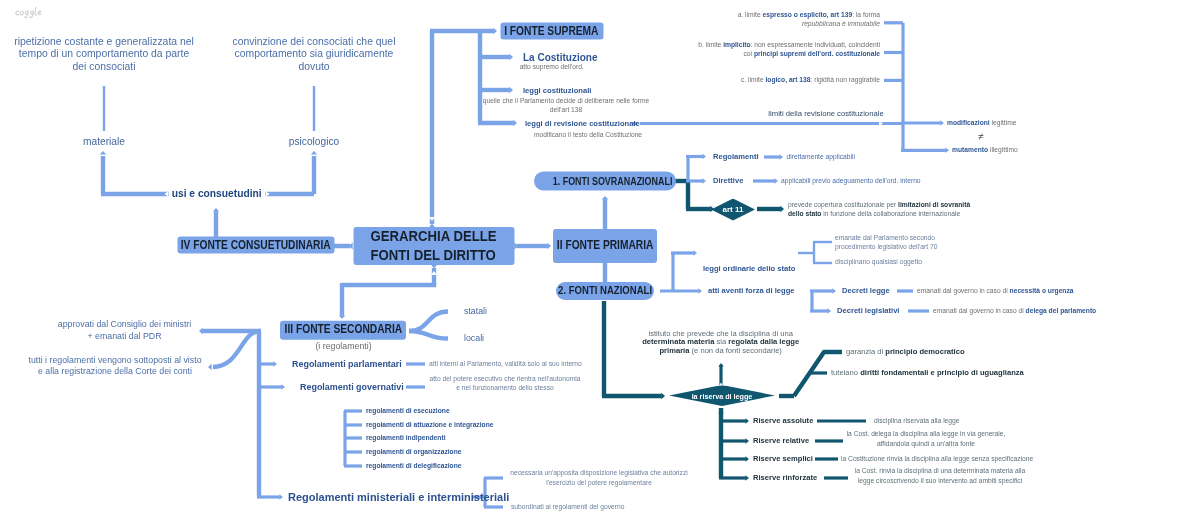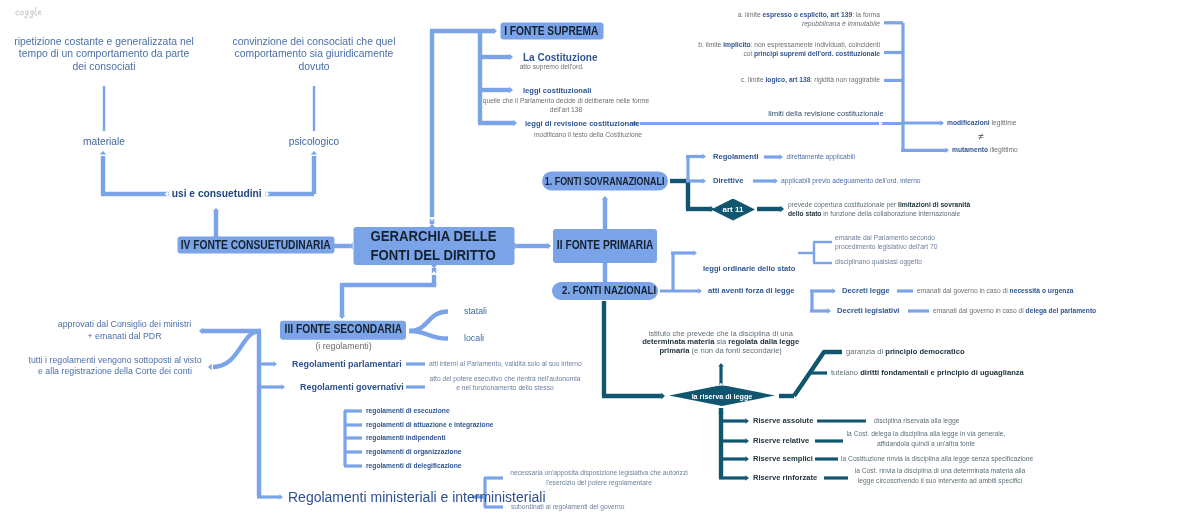"1. FONTI SOVRANAZIONALI" div.node { padding-left: none -> 16px }
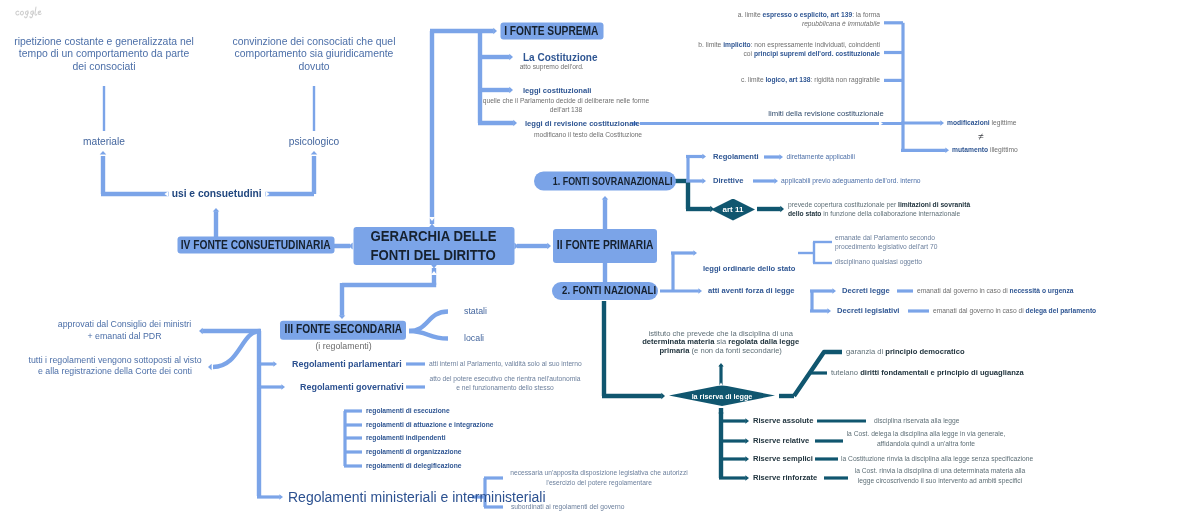"2. FONTI NAZIONALI" div.node { padding-left: 8px -> none }
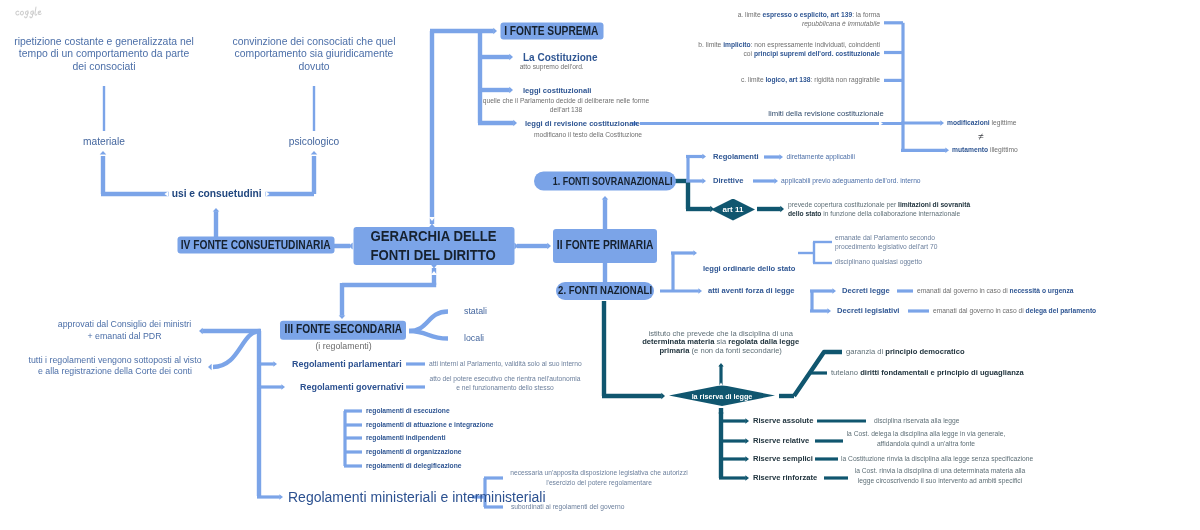"Regolamenti ministeriali e" div.lbl { font-size: 14px -> 11px; font-weight: normal -> bold }
